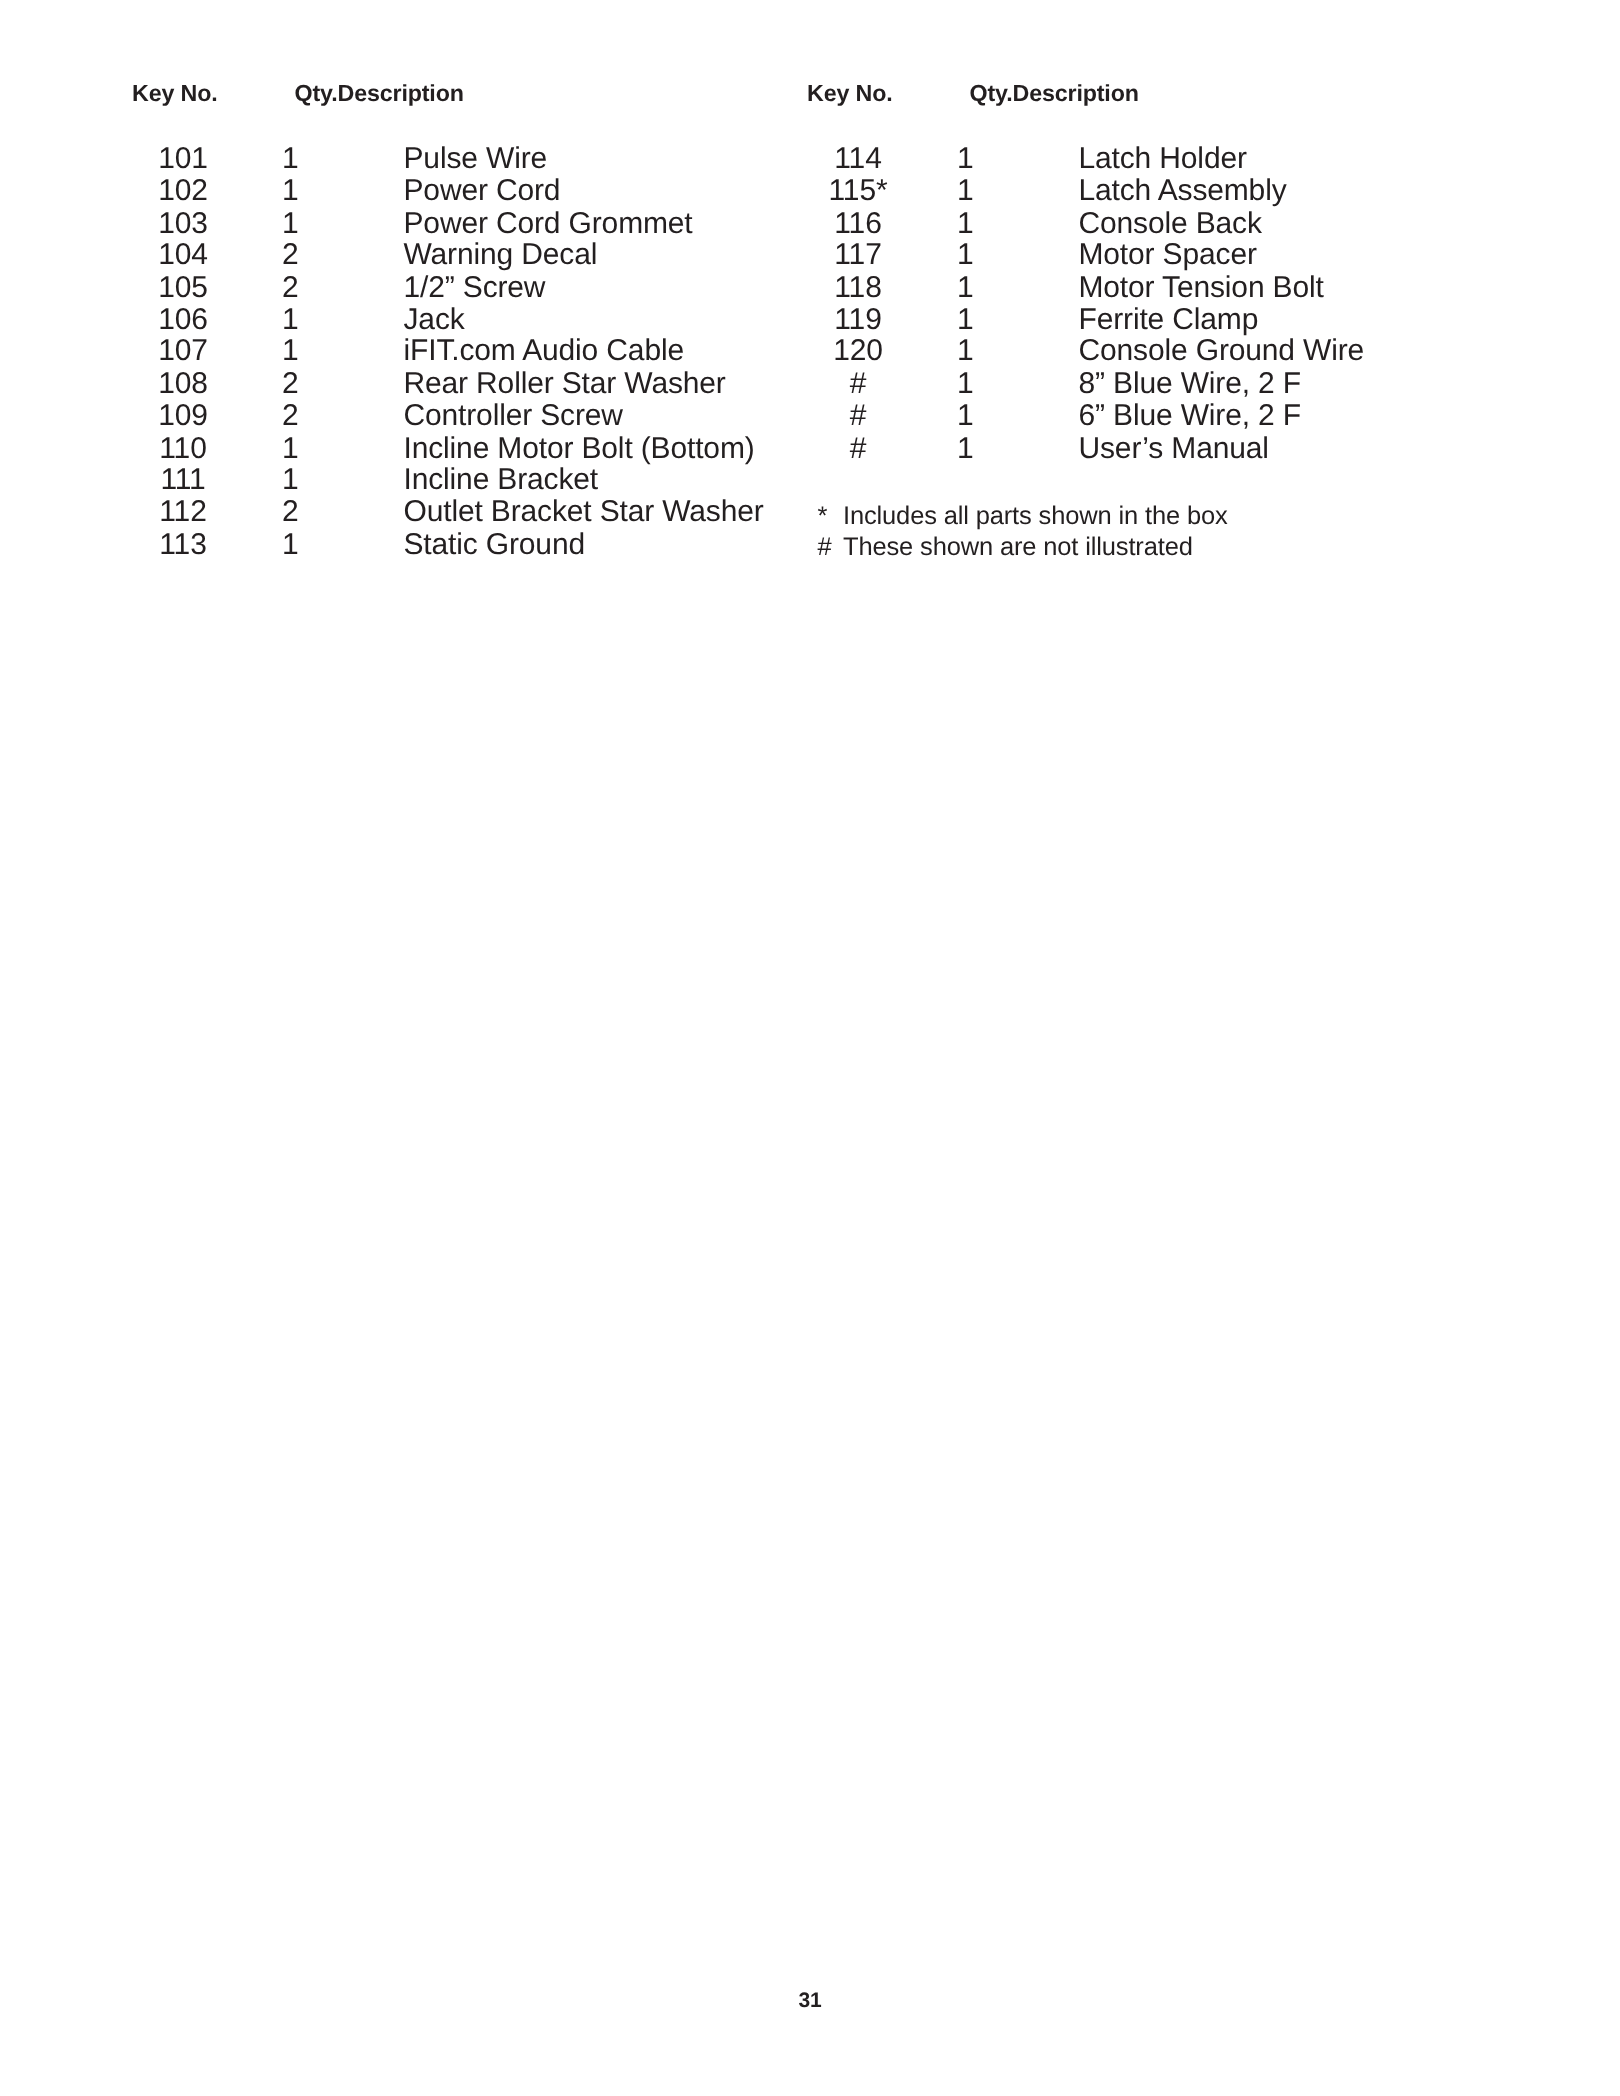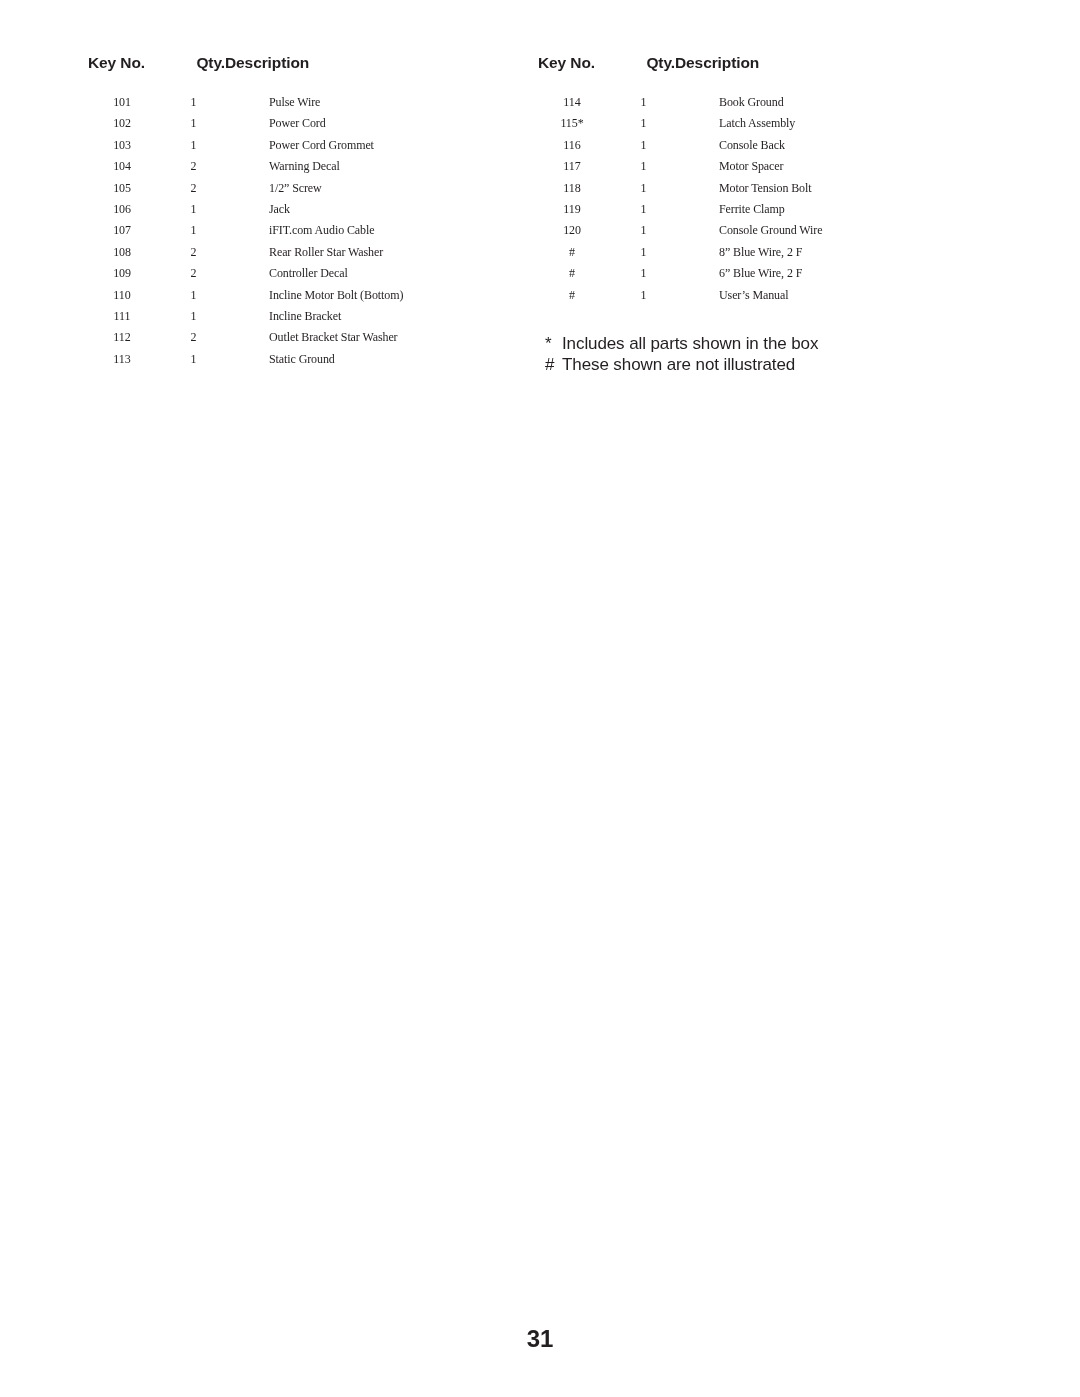"101" .row { font-family: Liberation Serif, serif -> none; font-size: 12px -> 20px }
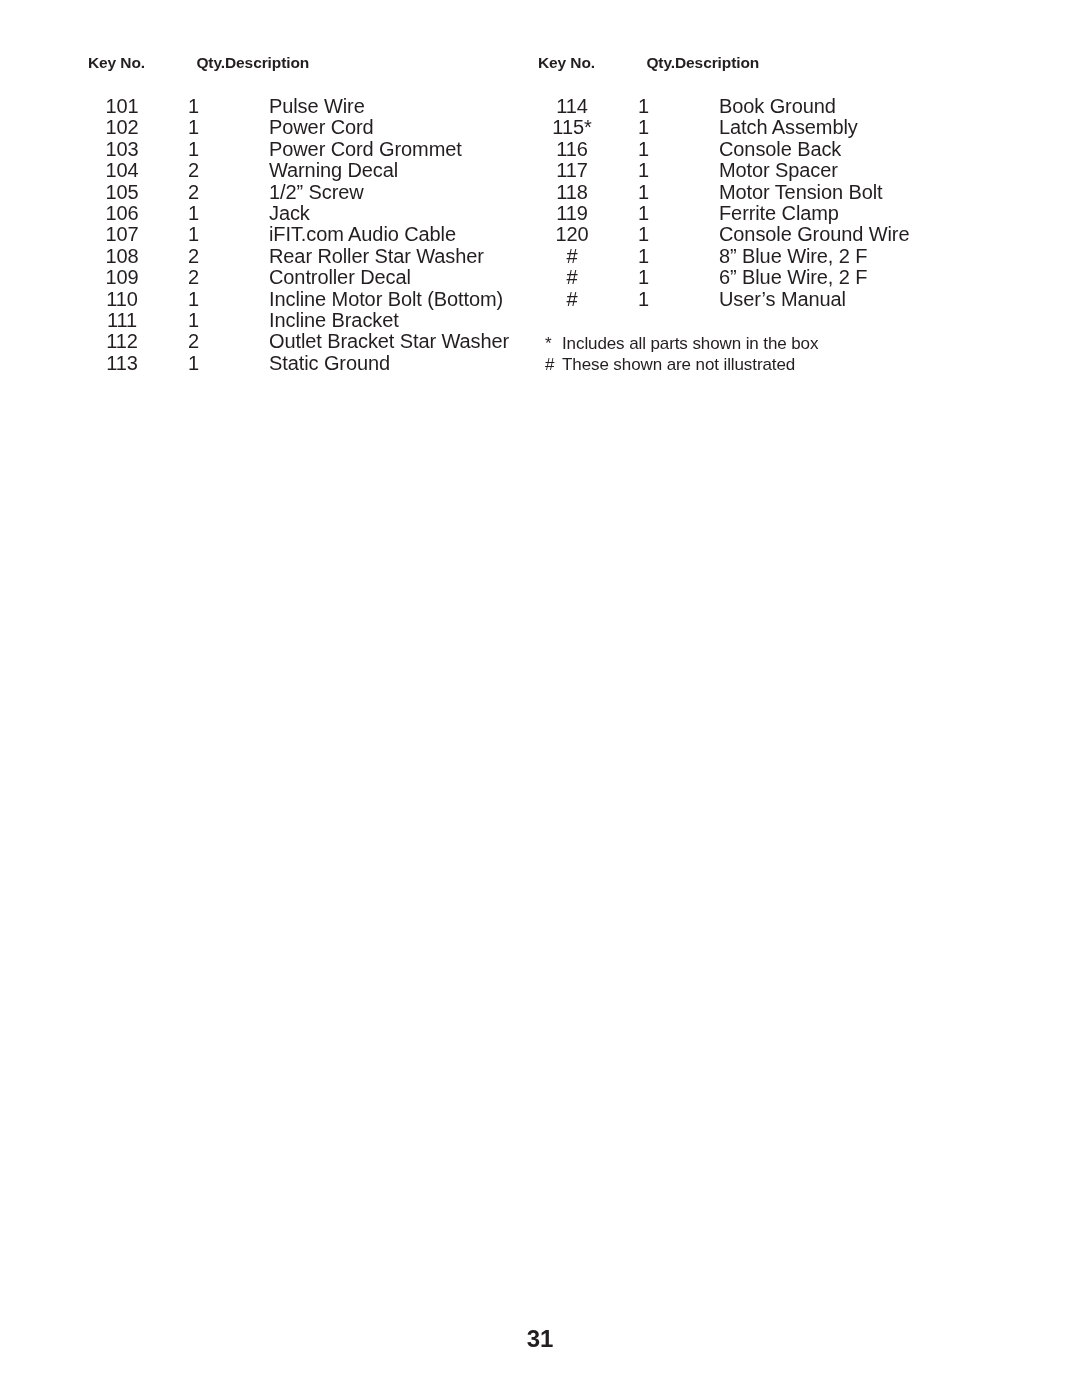"Book Ground" span.c-desc { text: Book Ground -> Latch Holder }
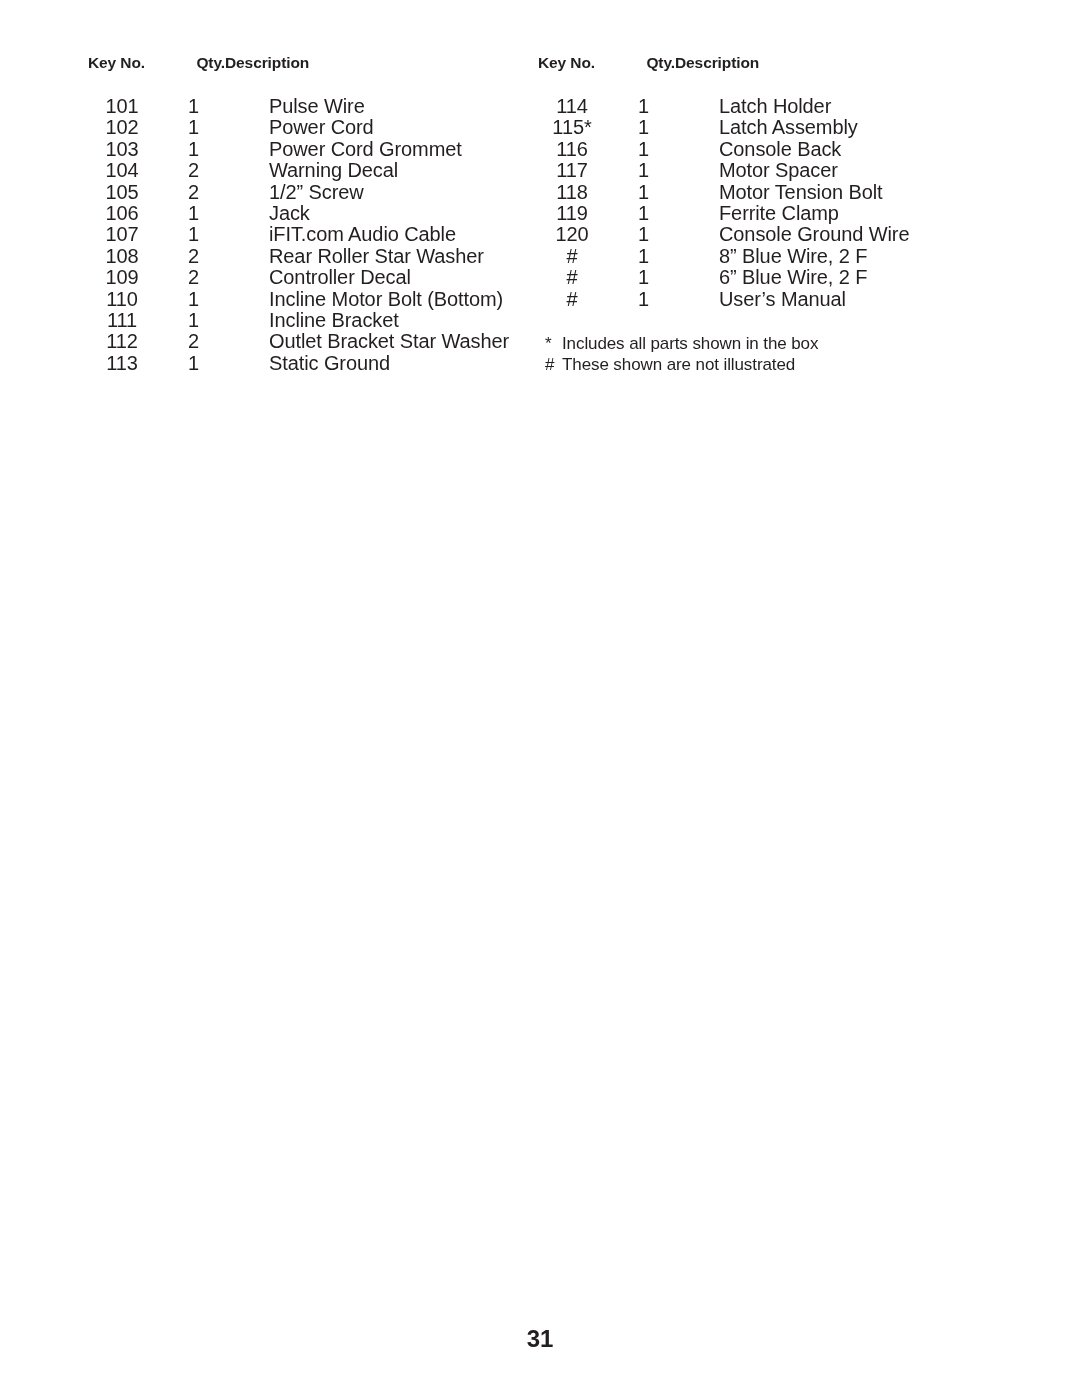"Controller Decal" span.c-desc { text: Decal -> Screw }
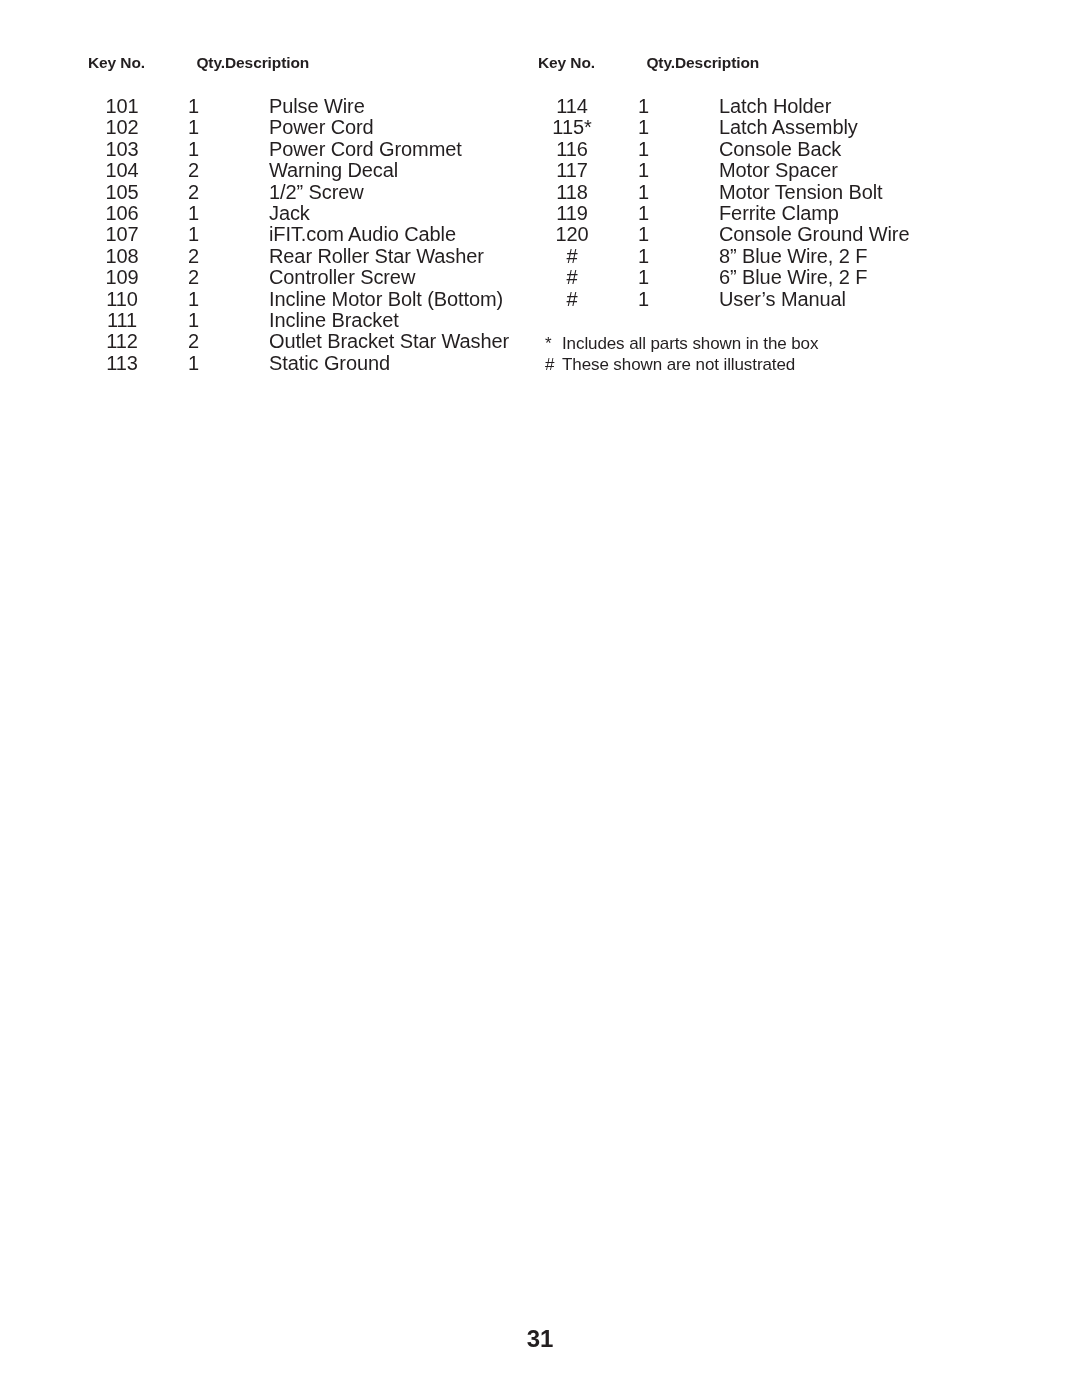"31" .page-number { font-size: 24px -> 14px }
